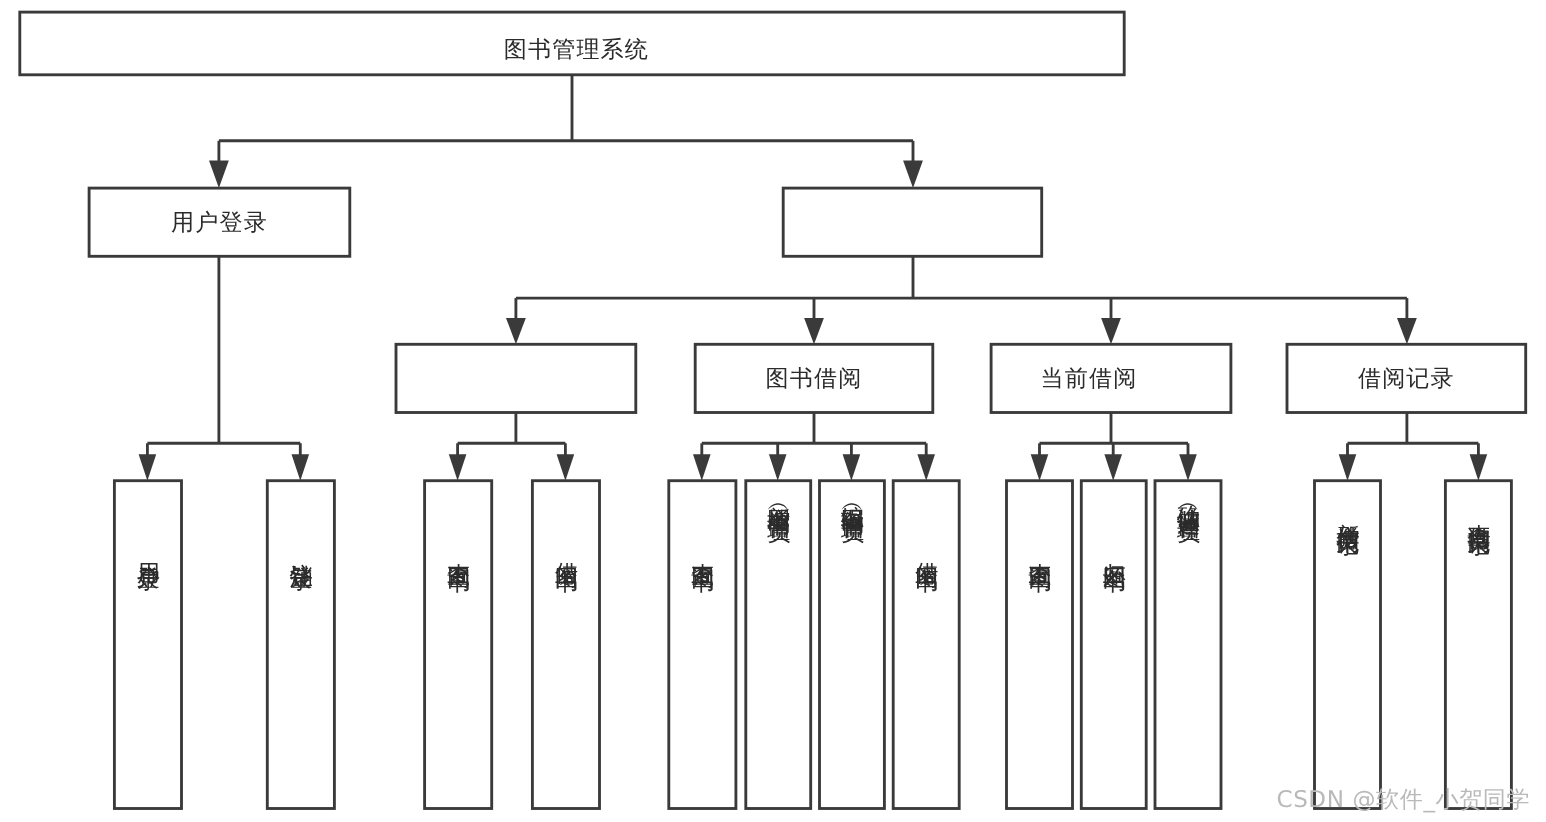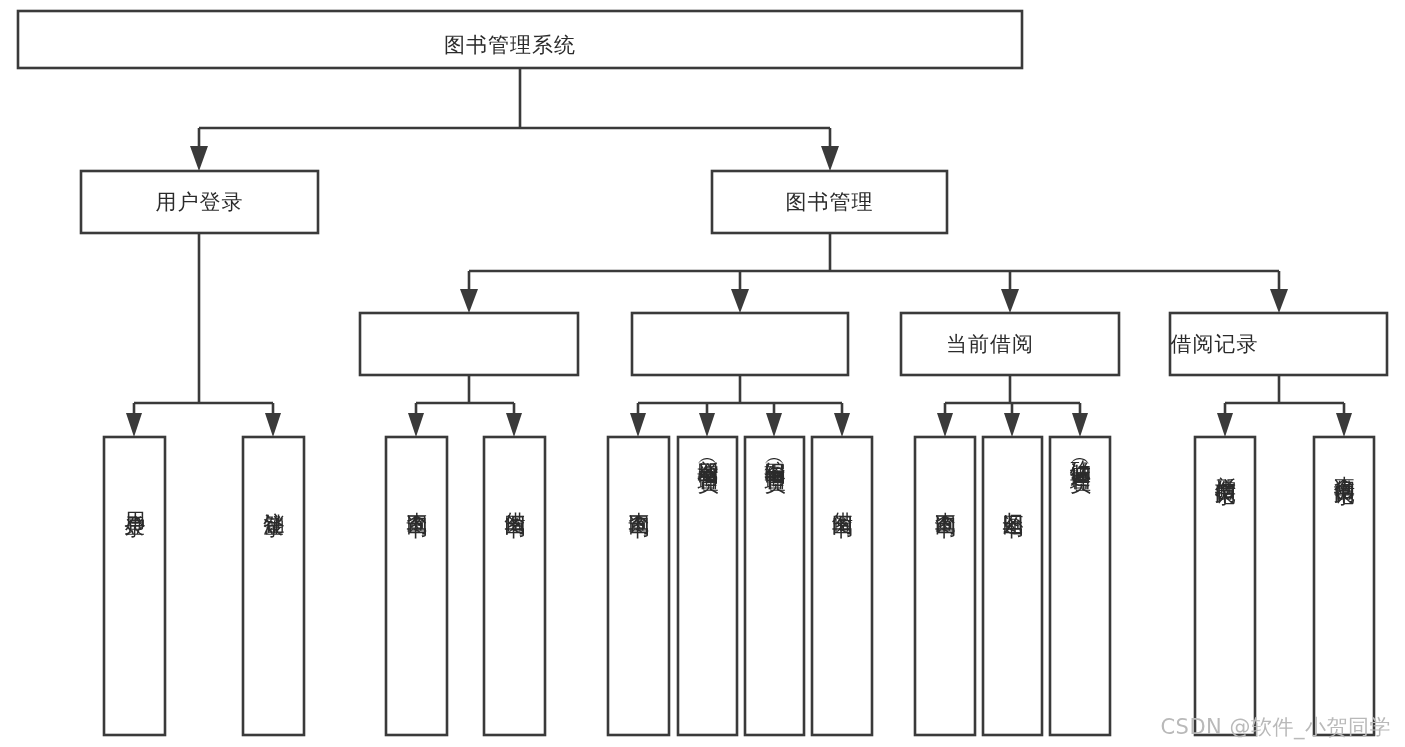"图书管理系统" div.htext-wrap { left: 8px -> 22px }
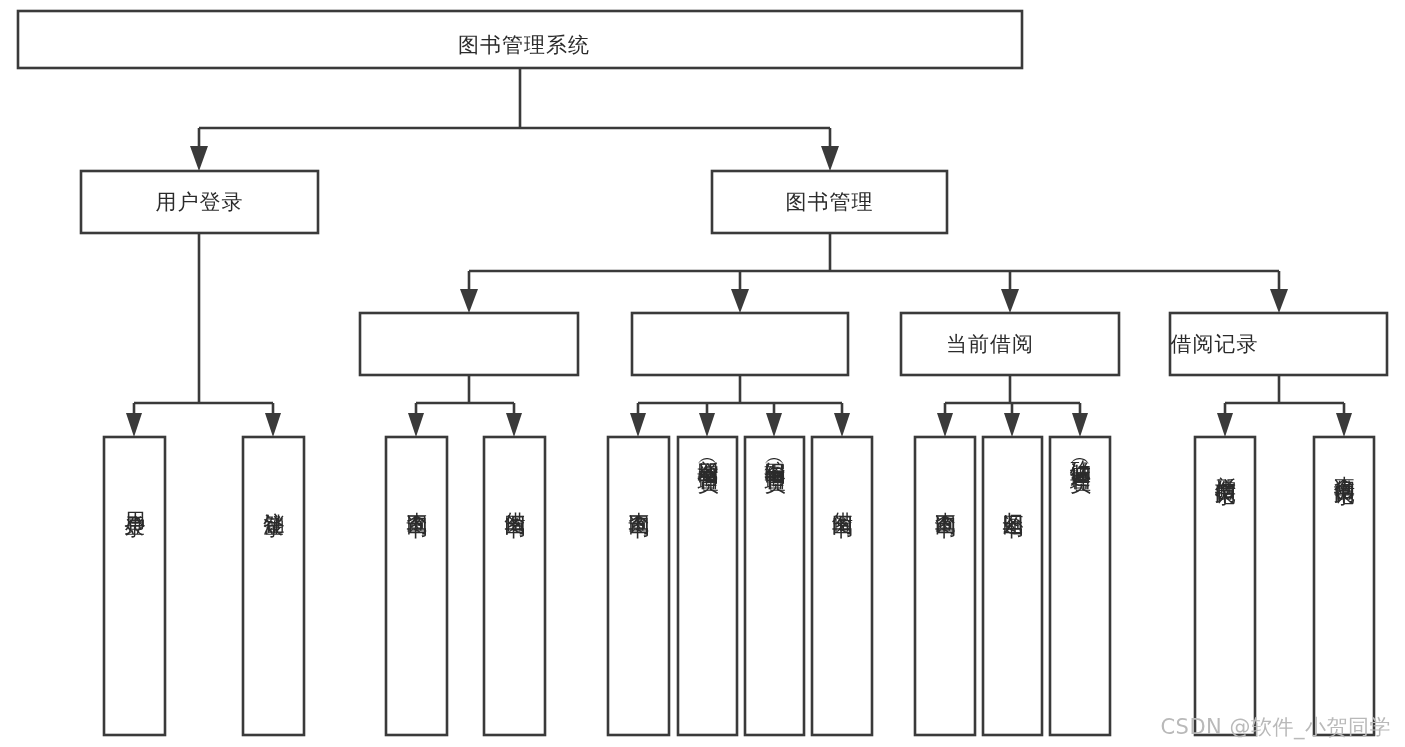"图书管理" div.htext-wrap { html: <div> <span>图书管理</span> </div> -> none }
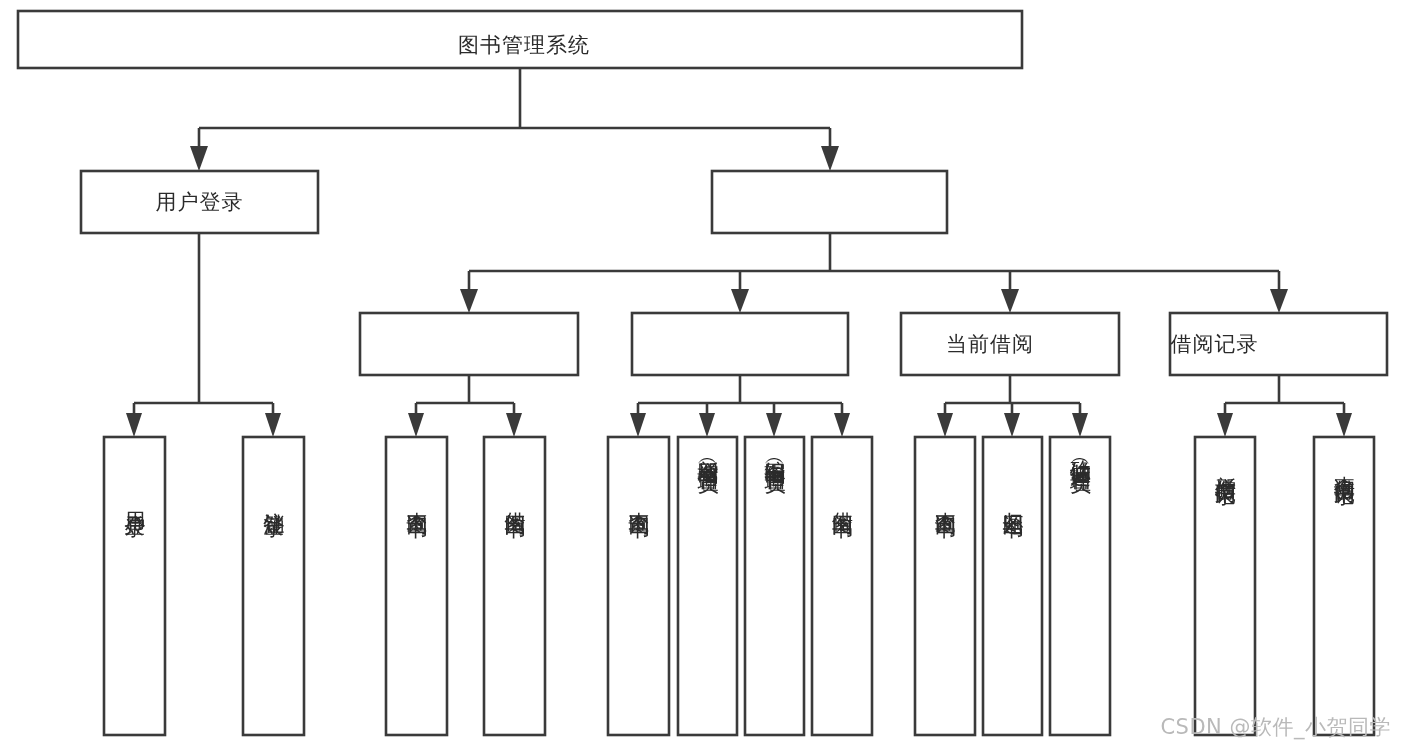"图书借阅" div.htext-wrap { html: none -> <div> <span>图书借阅</span> </div> }
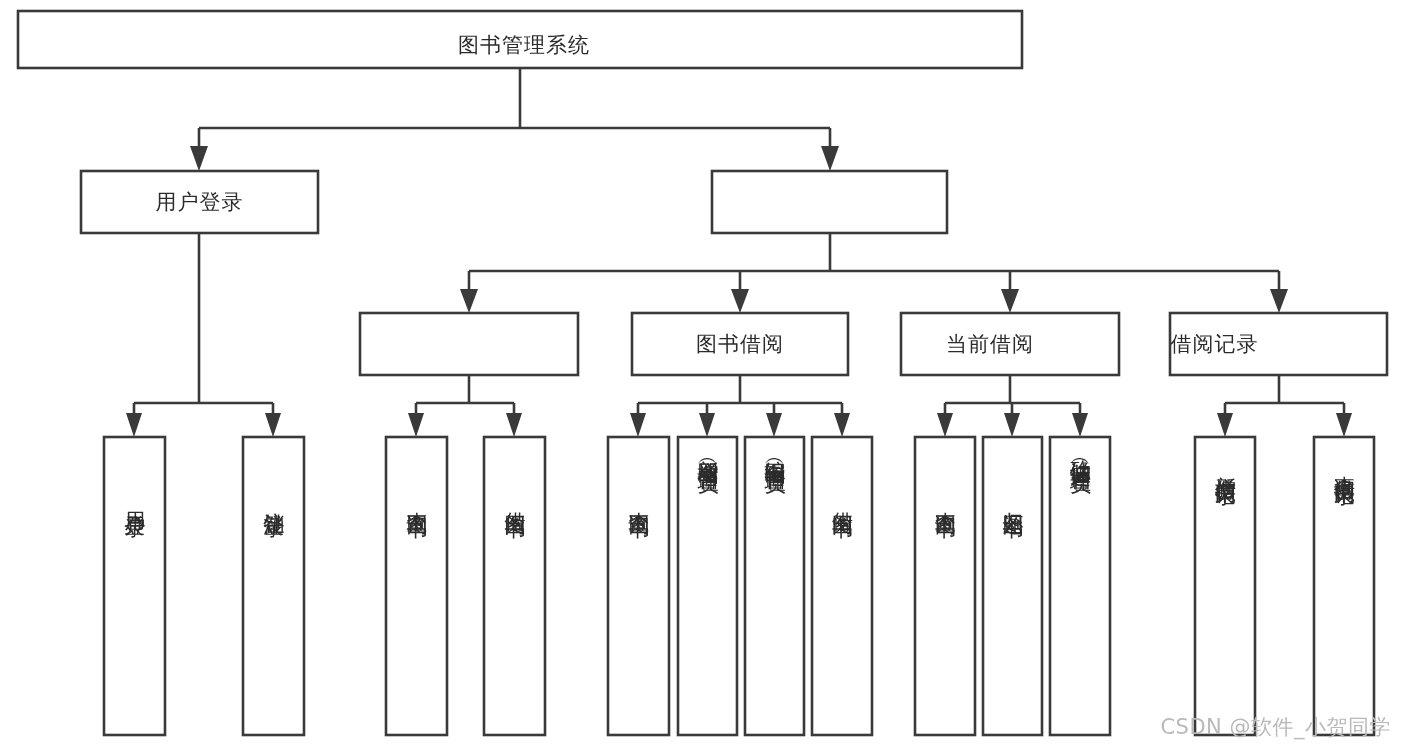"借阅记录" div.htext-wrap { left: 1106px -> 1170px }
